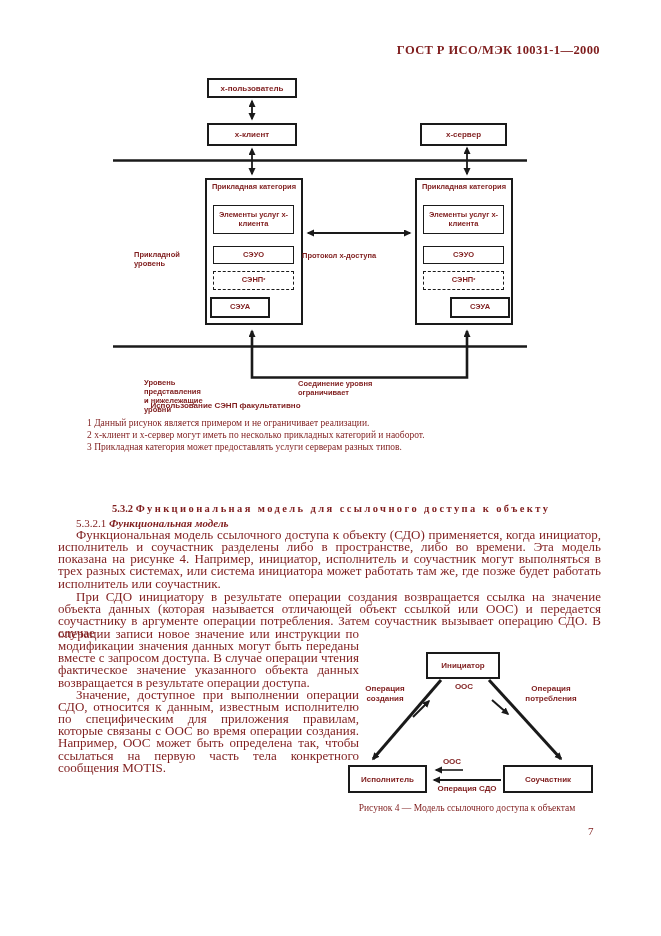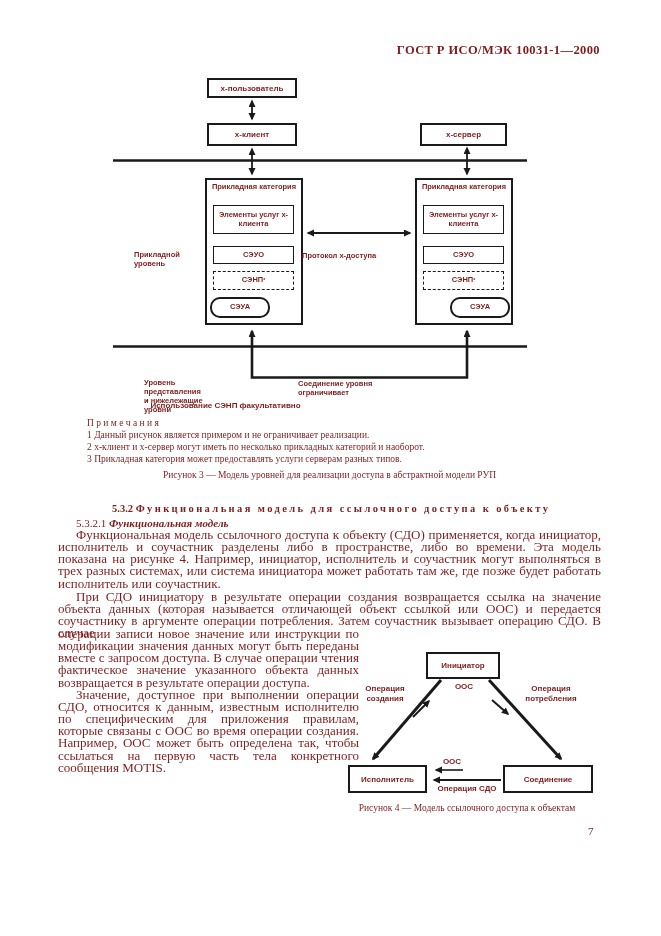"СЭУА" .ibx.seua { border-radius: 10px -> none }
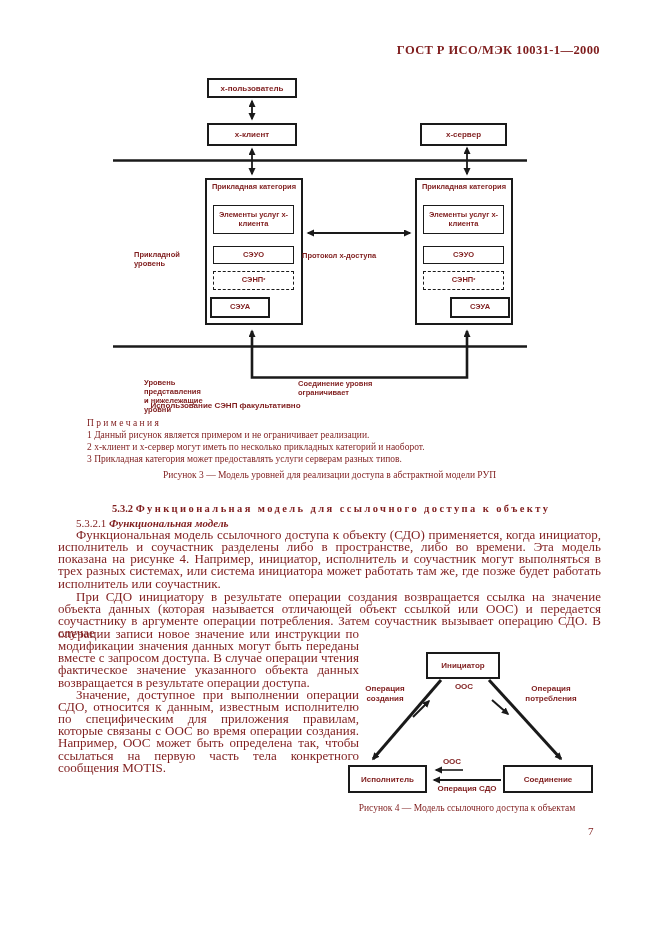"П р и м е" div { html: <div>П р и м е ч а н и я</div> -> none }
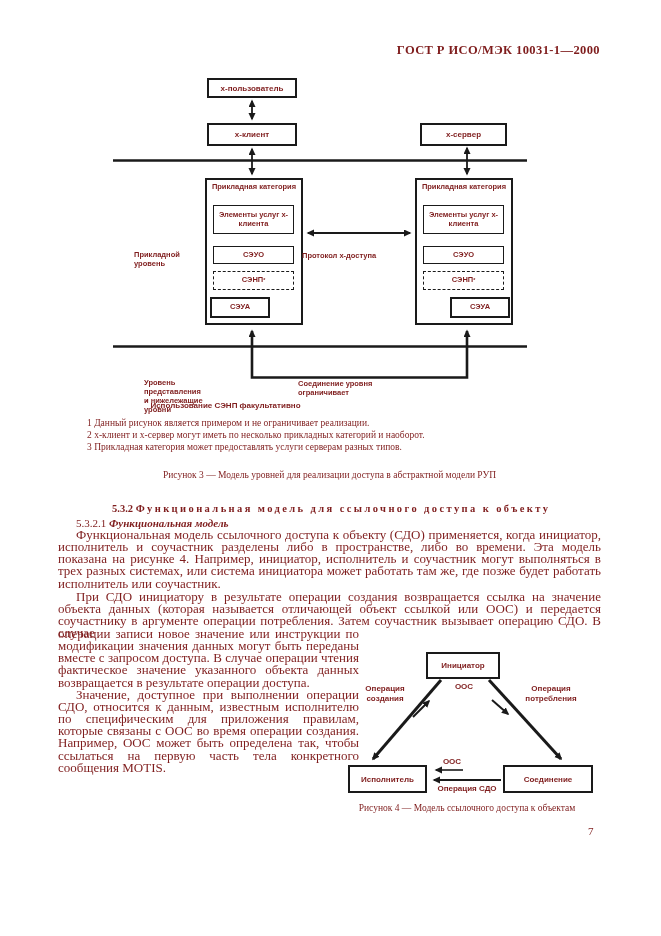"Рисунок 3 — Модель уровней" div.cap { html: <div>Рисунок 3 — Модель уровней для реализации доступа в абстрактной модели РУП</div> -> none }
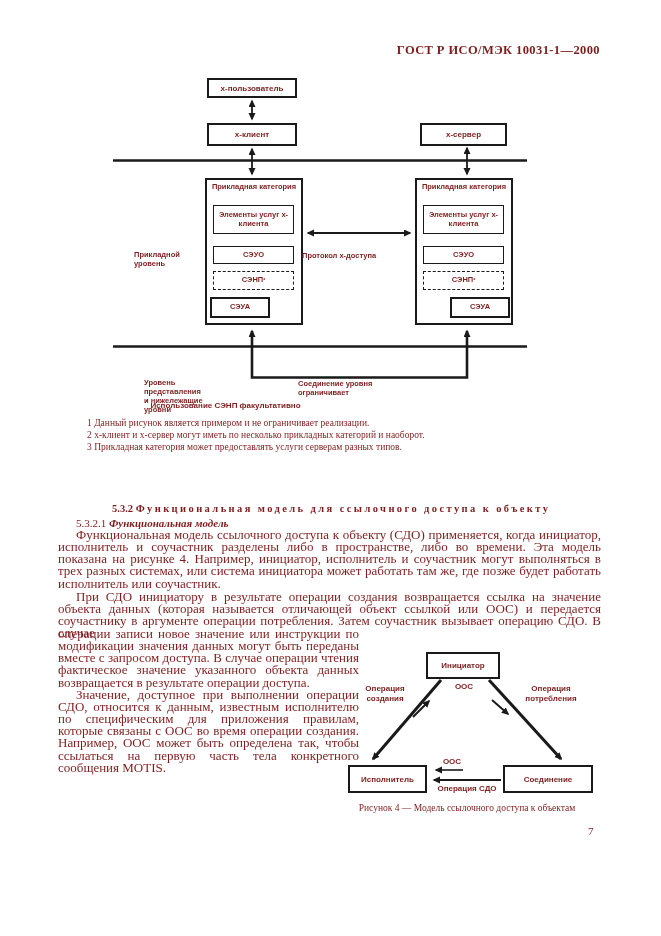"Соединение" span { text: Соединение -> Соучастник }
